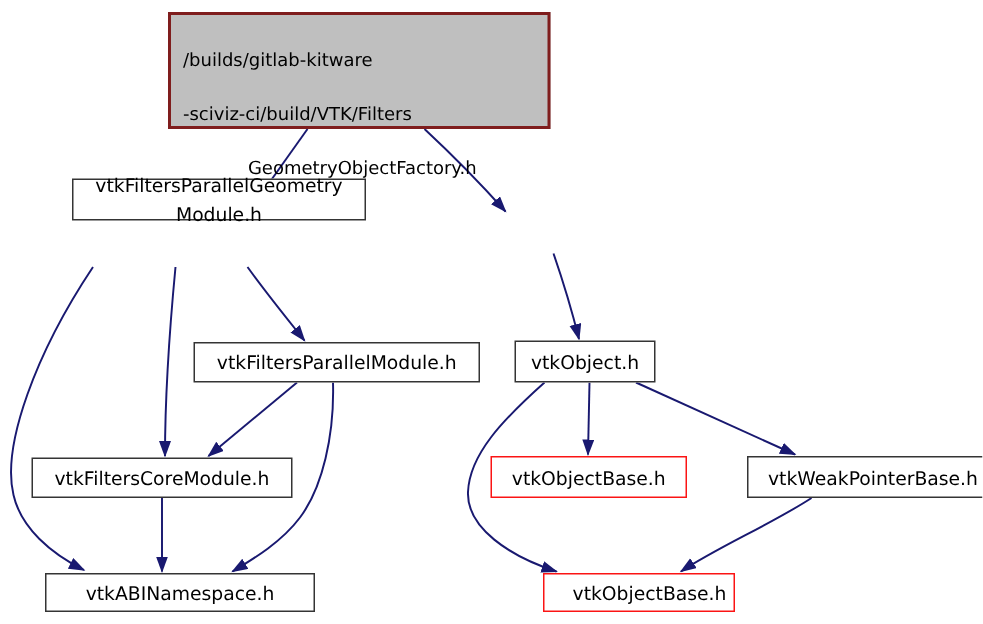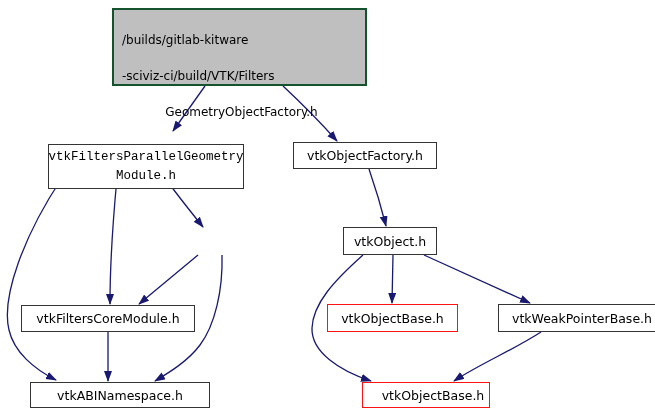"/builds/gitlab-kitware" .node.main { border: 2px solid #14532d -> 2px solid #7f1d1d }
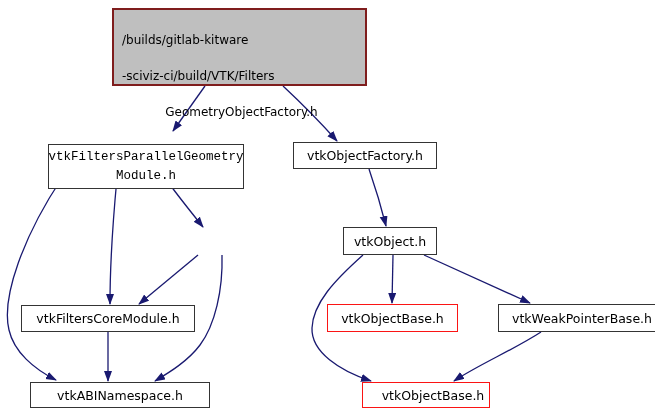"vtkFiltersParallelGeometry" div.node { font-family: Liberation Mono, monospace -> none; height: 45px -> 28px; top: 144px -> 119px }
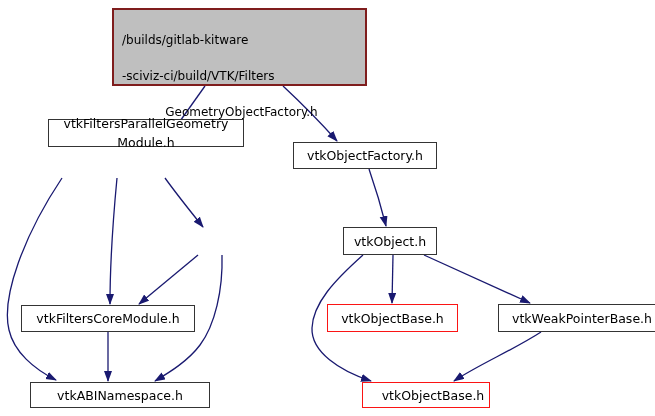"vtkObjectFactory.h" div.node { html: <div>vtkObjectFactory.h</div> -> none }
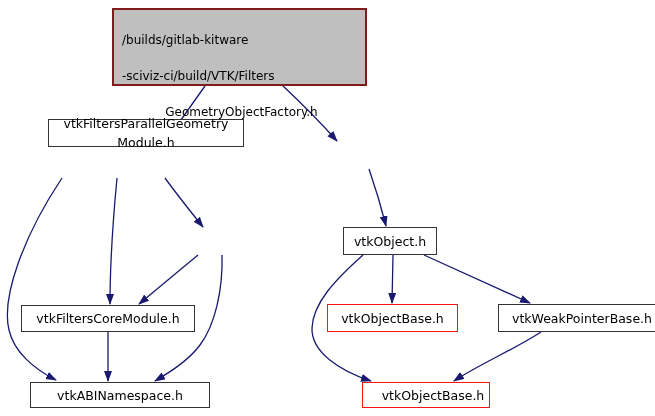"vtkFiltersParallelModule.h" div.node { html: none -> <div>vtkFiltersParallelModule.h</div> }
